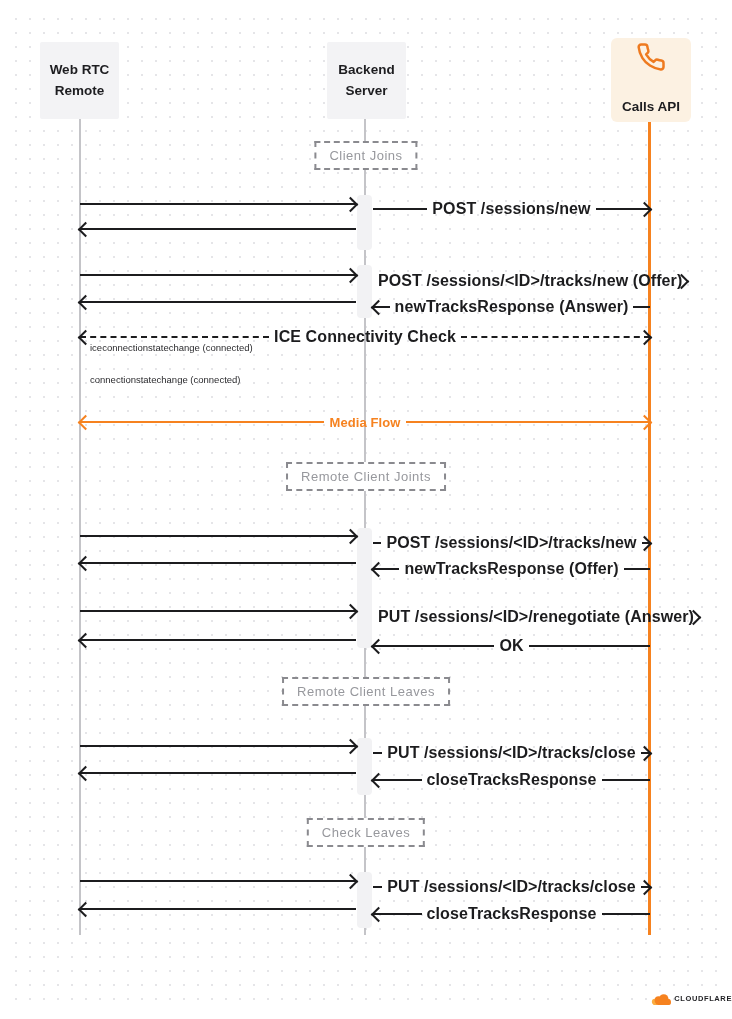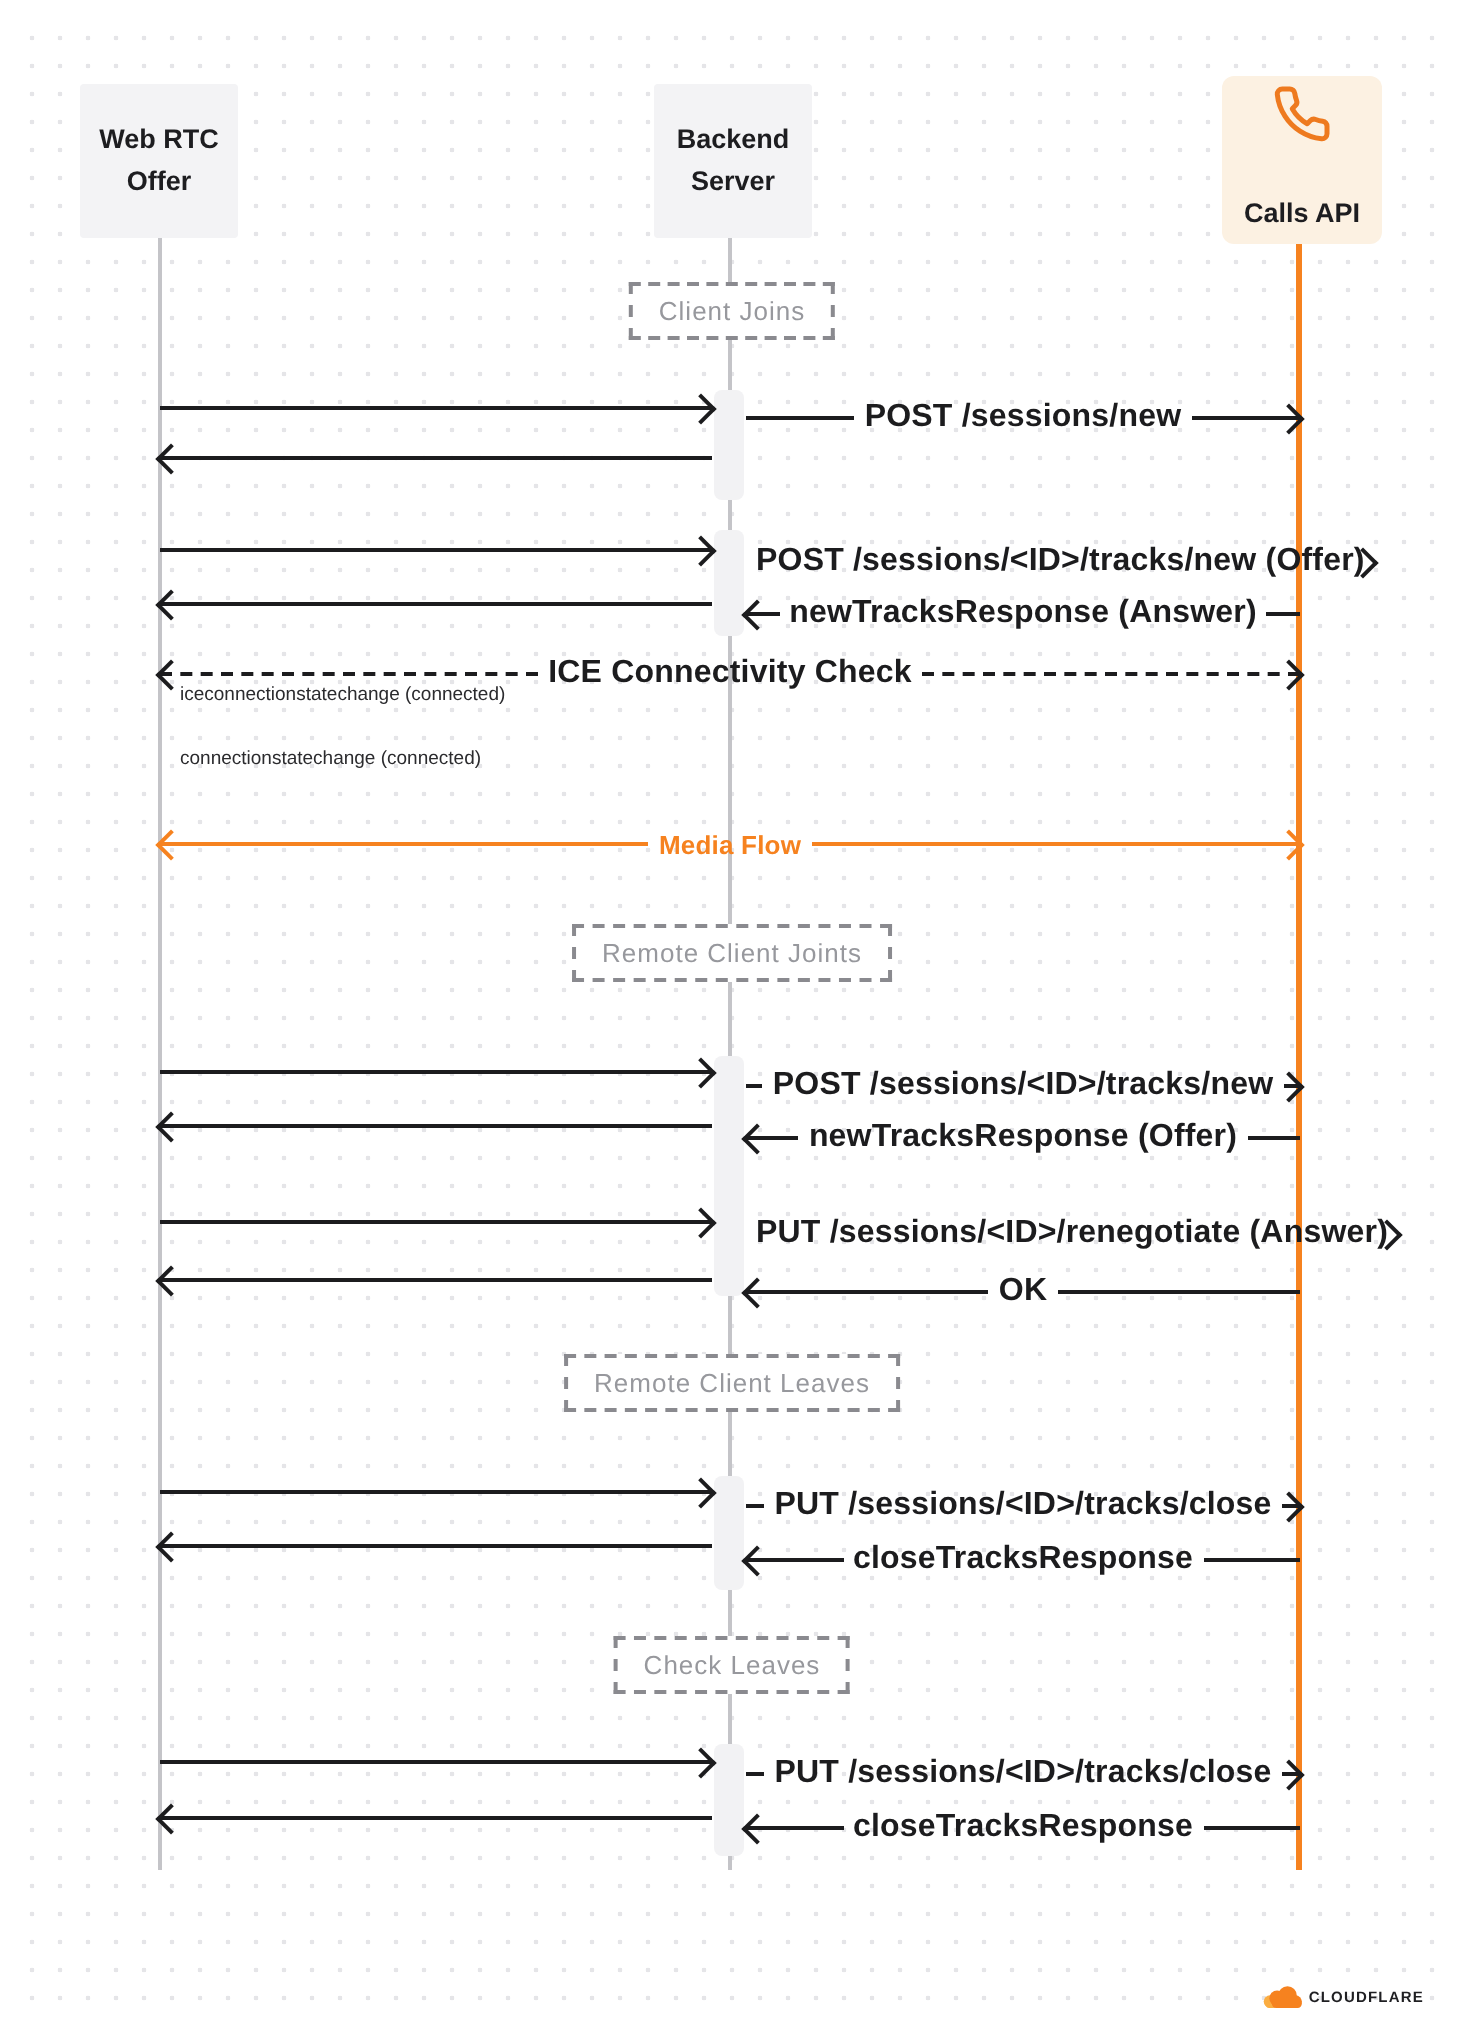"Web RTC Offer" span.alabel { text: Offer -> Remote }
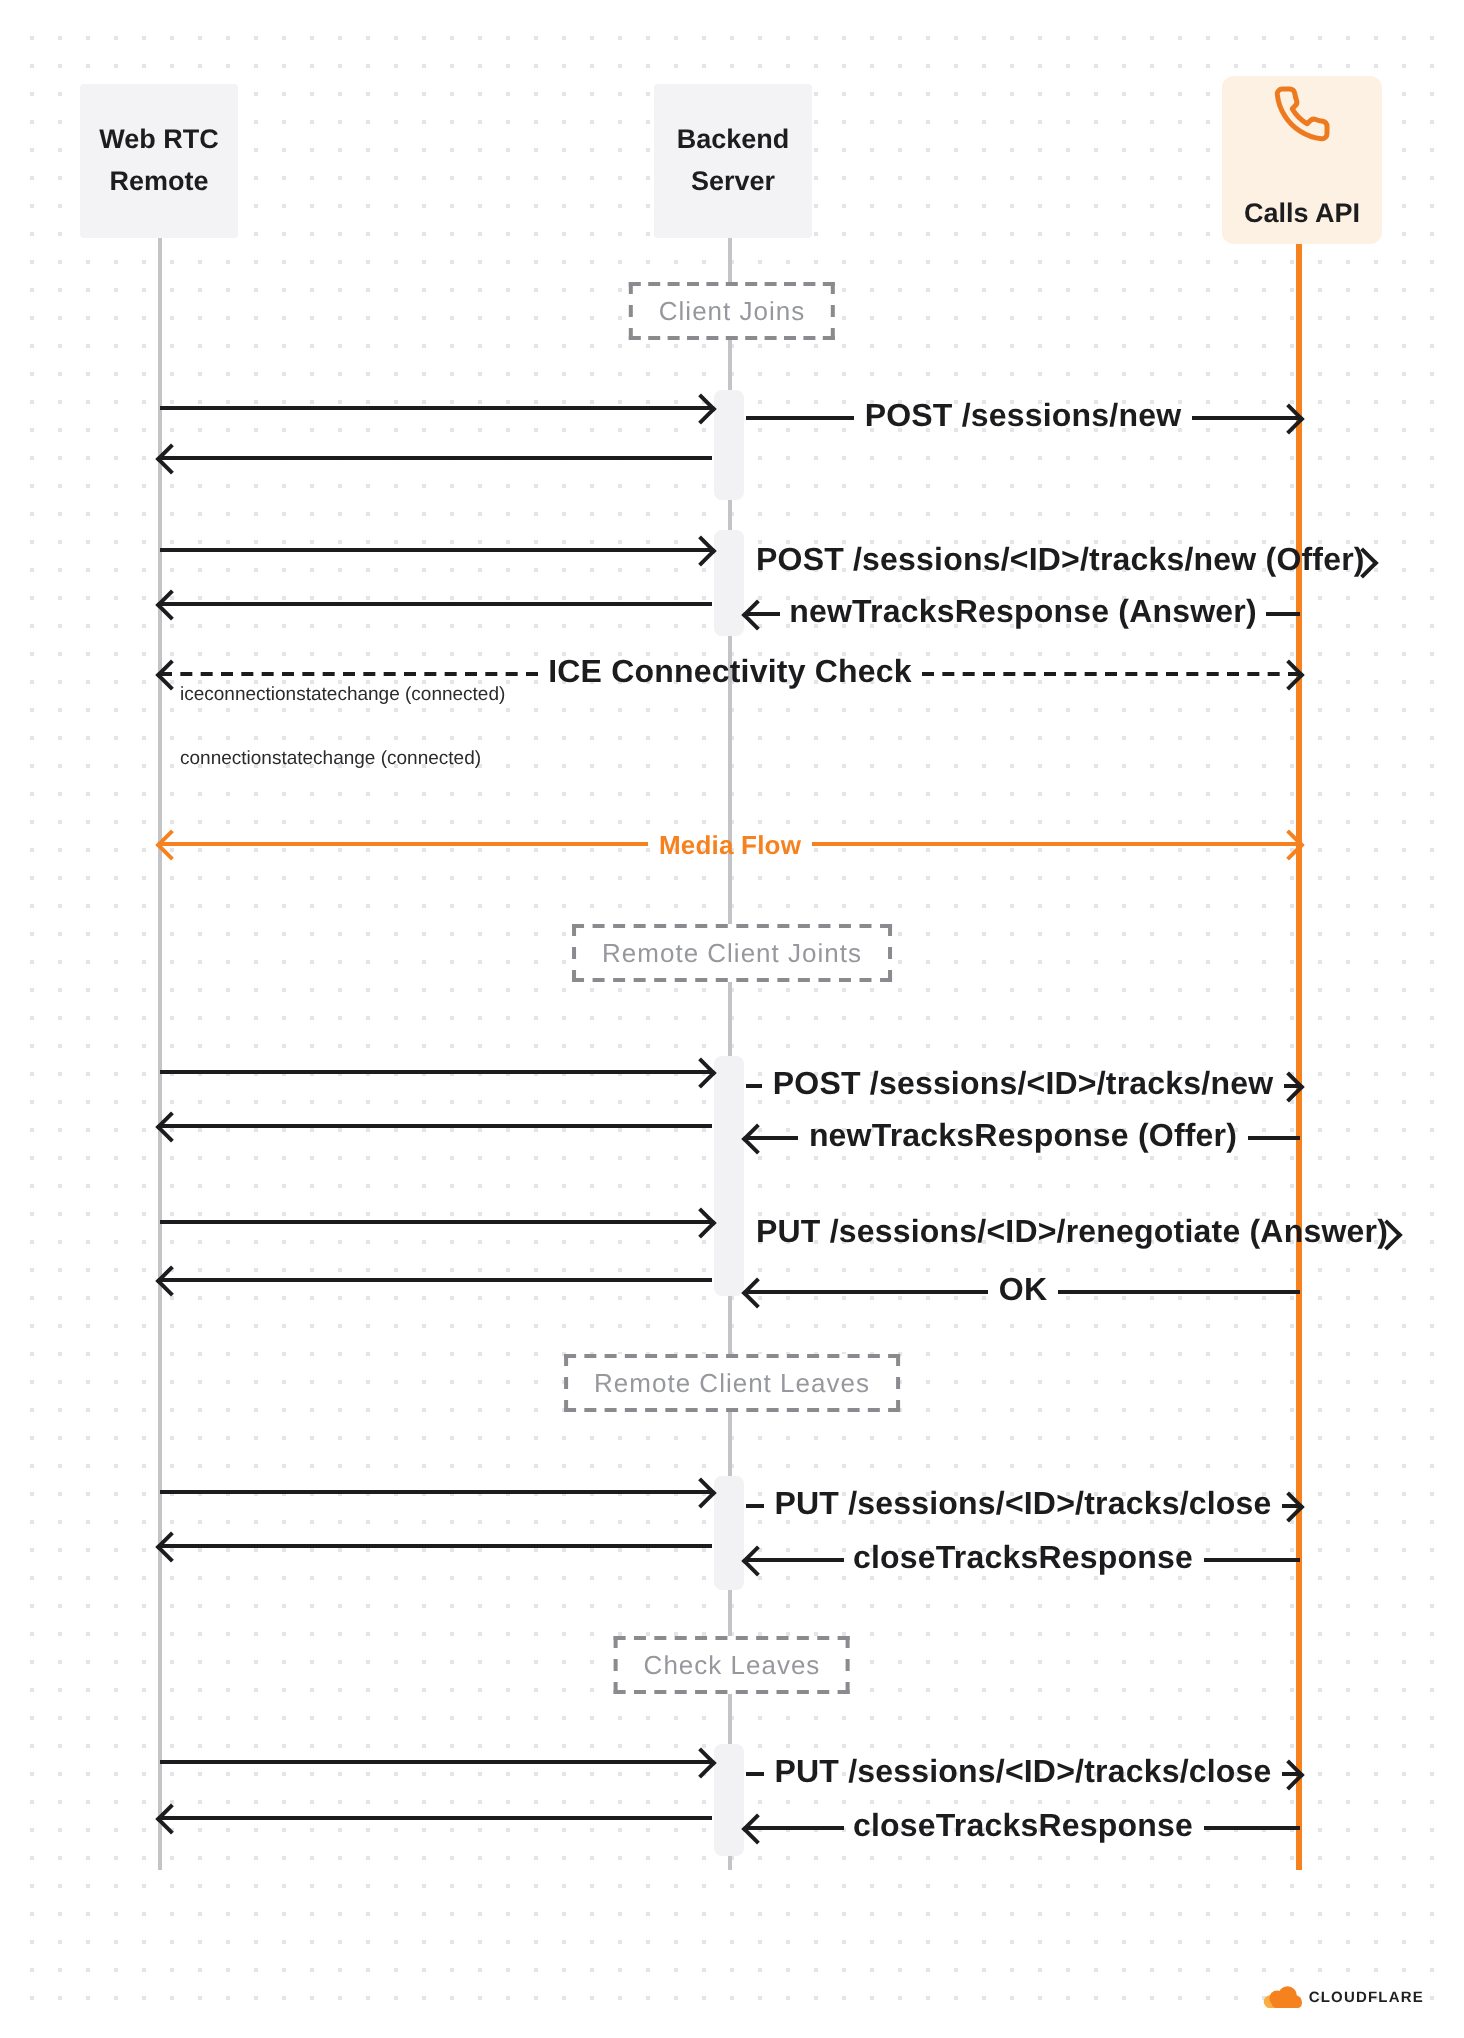"CLOUDFLARE" .brand { right: 20px -> 0 }
